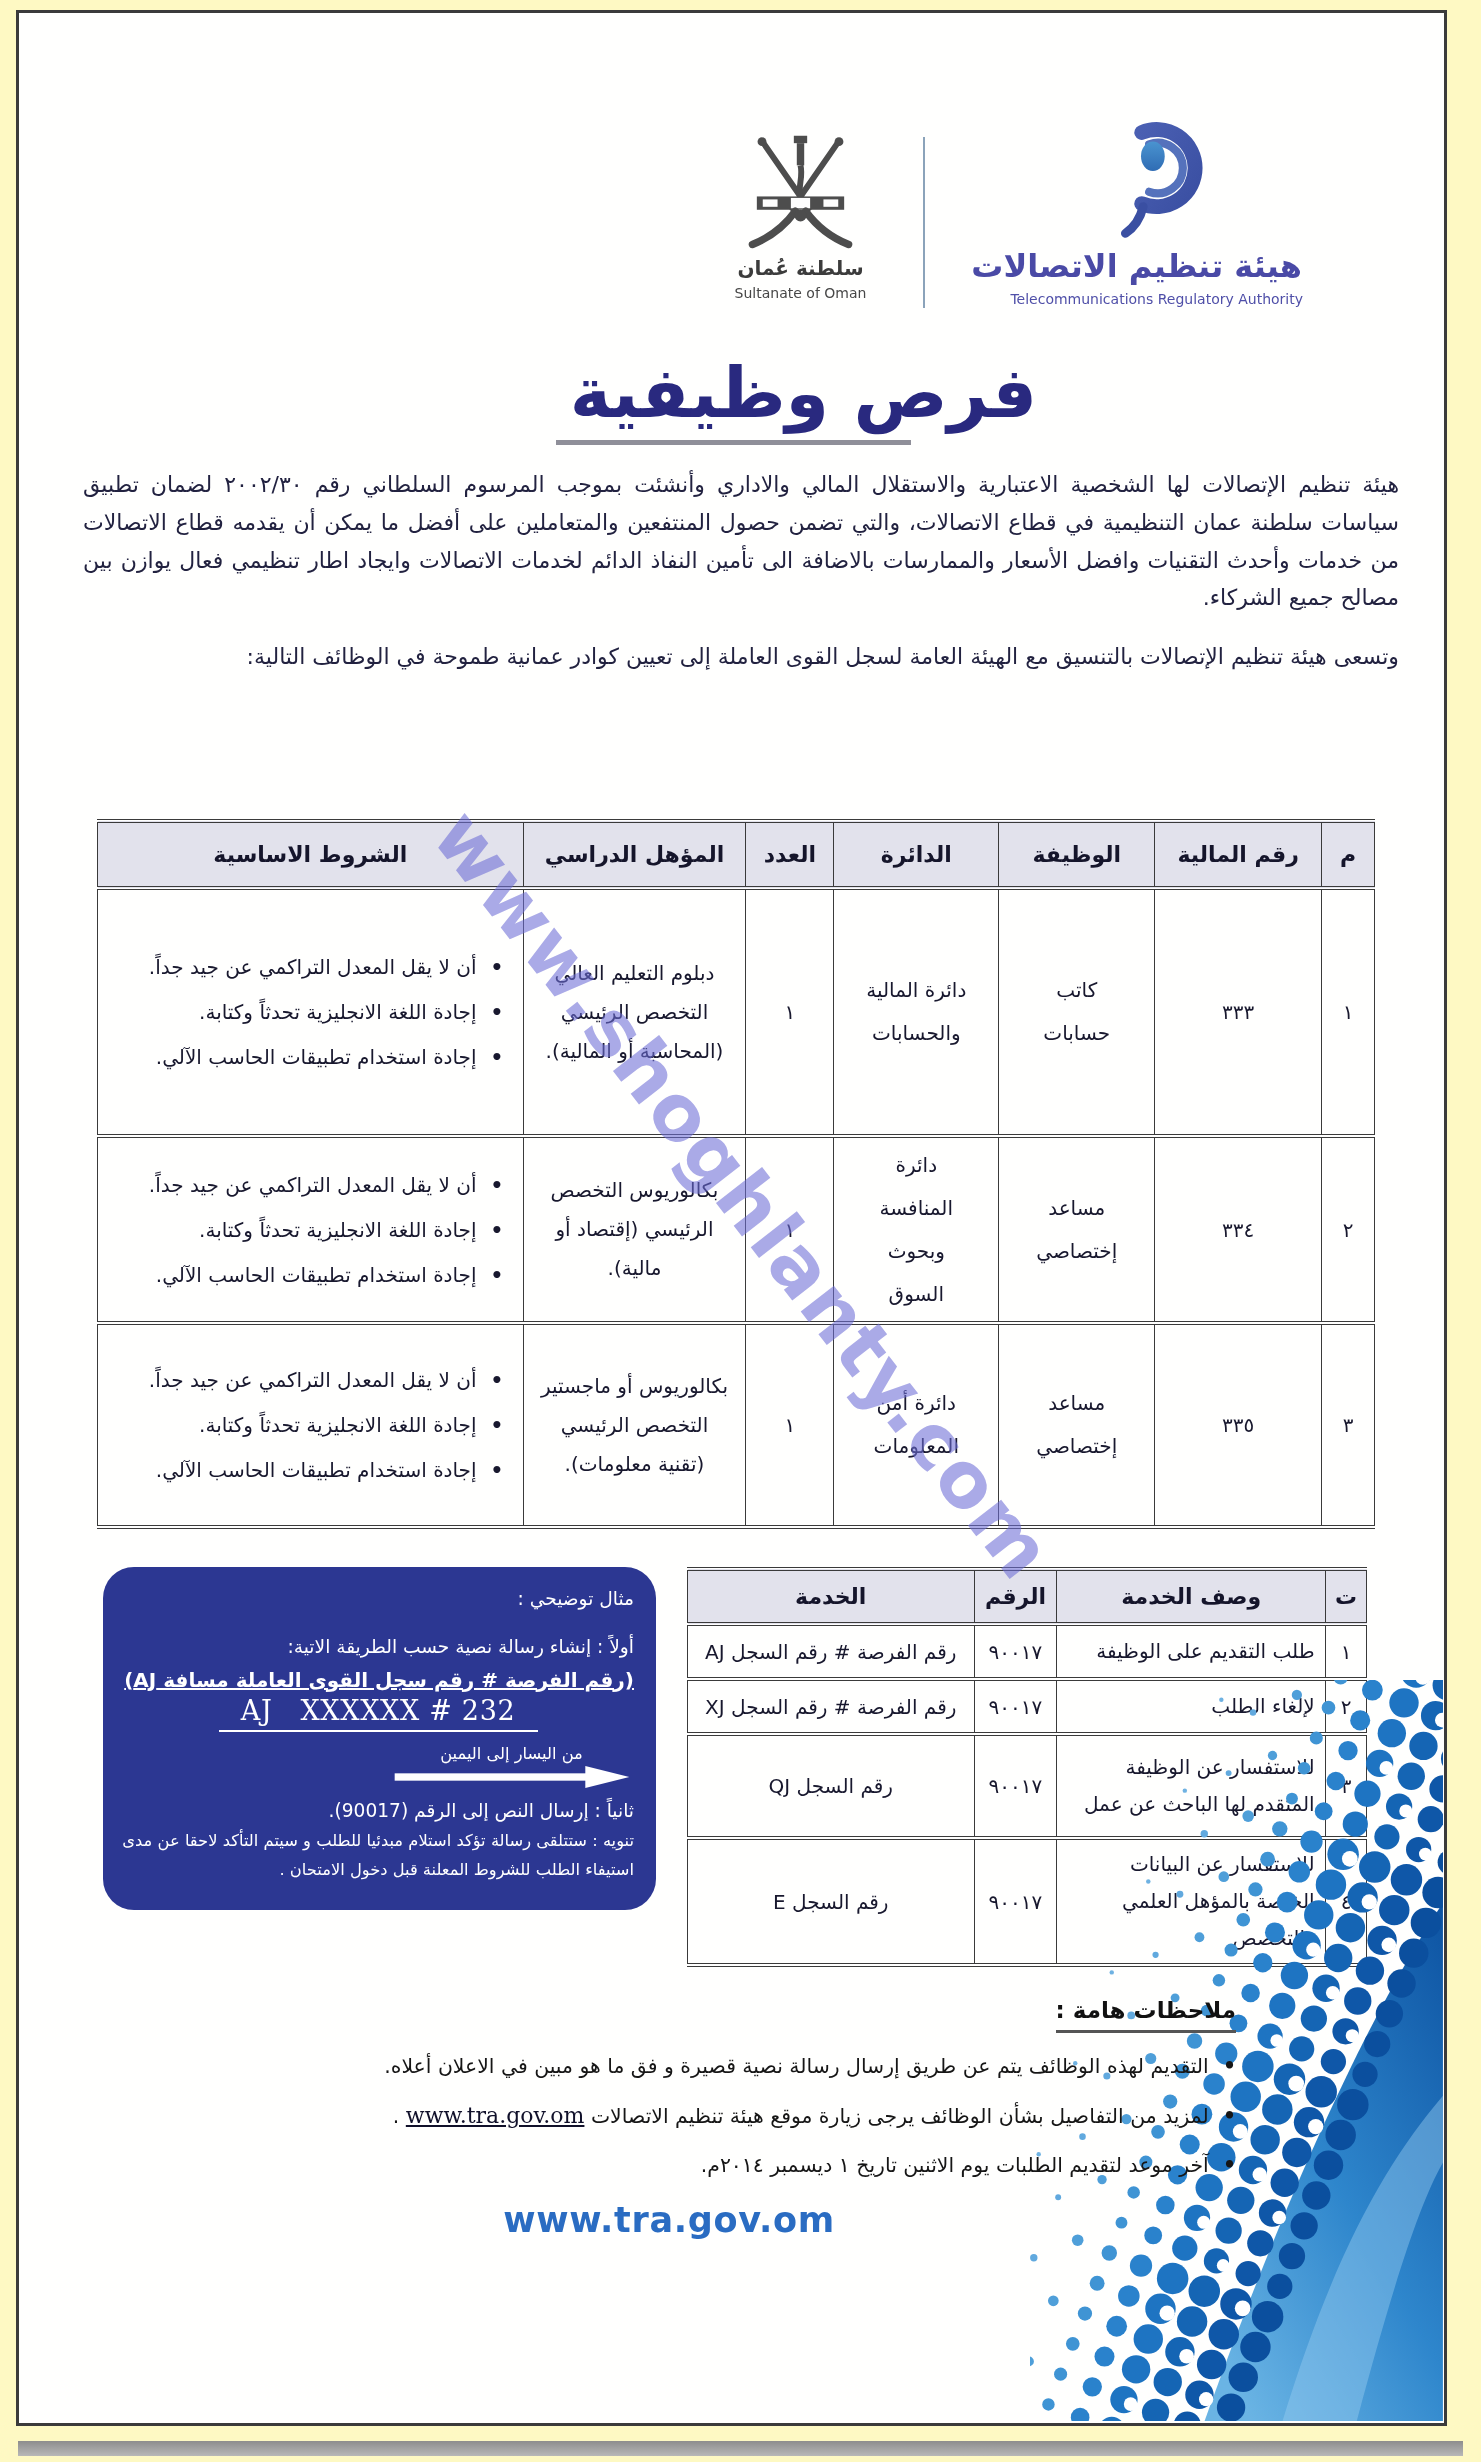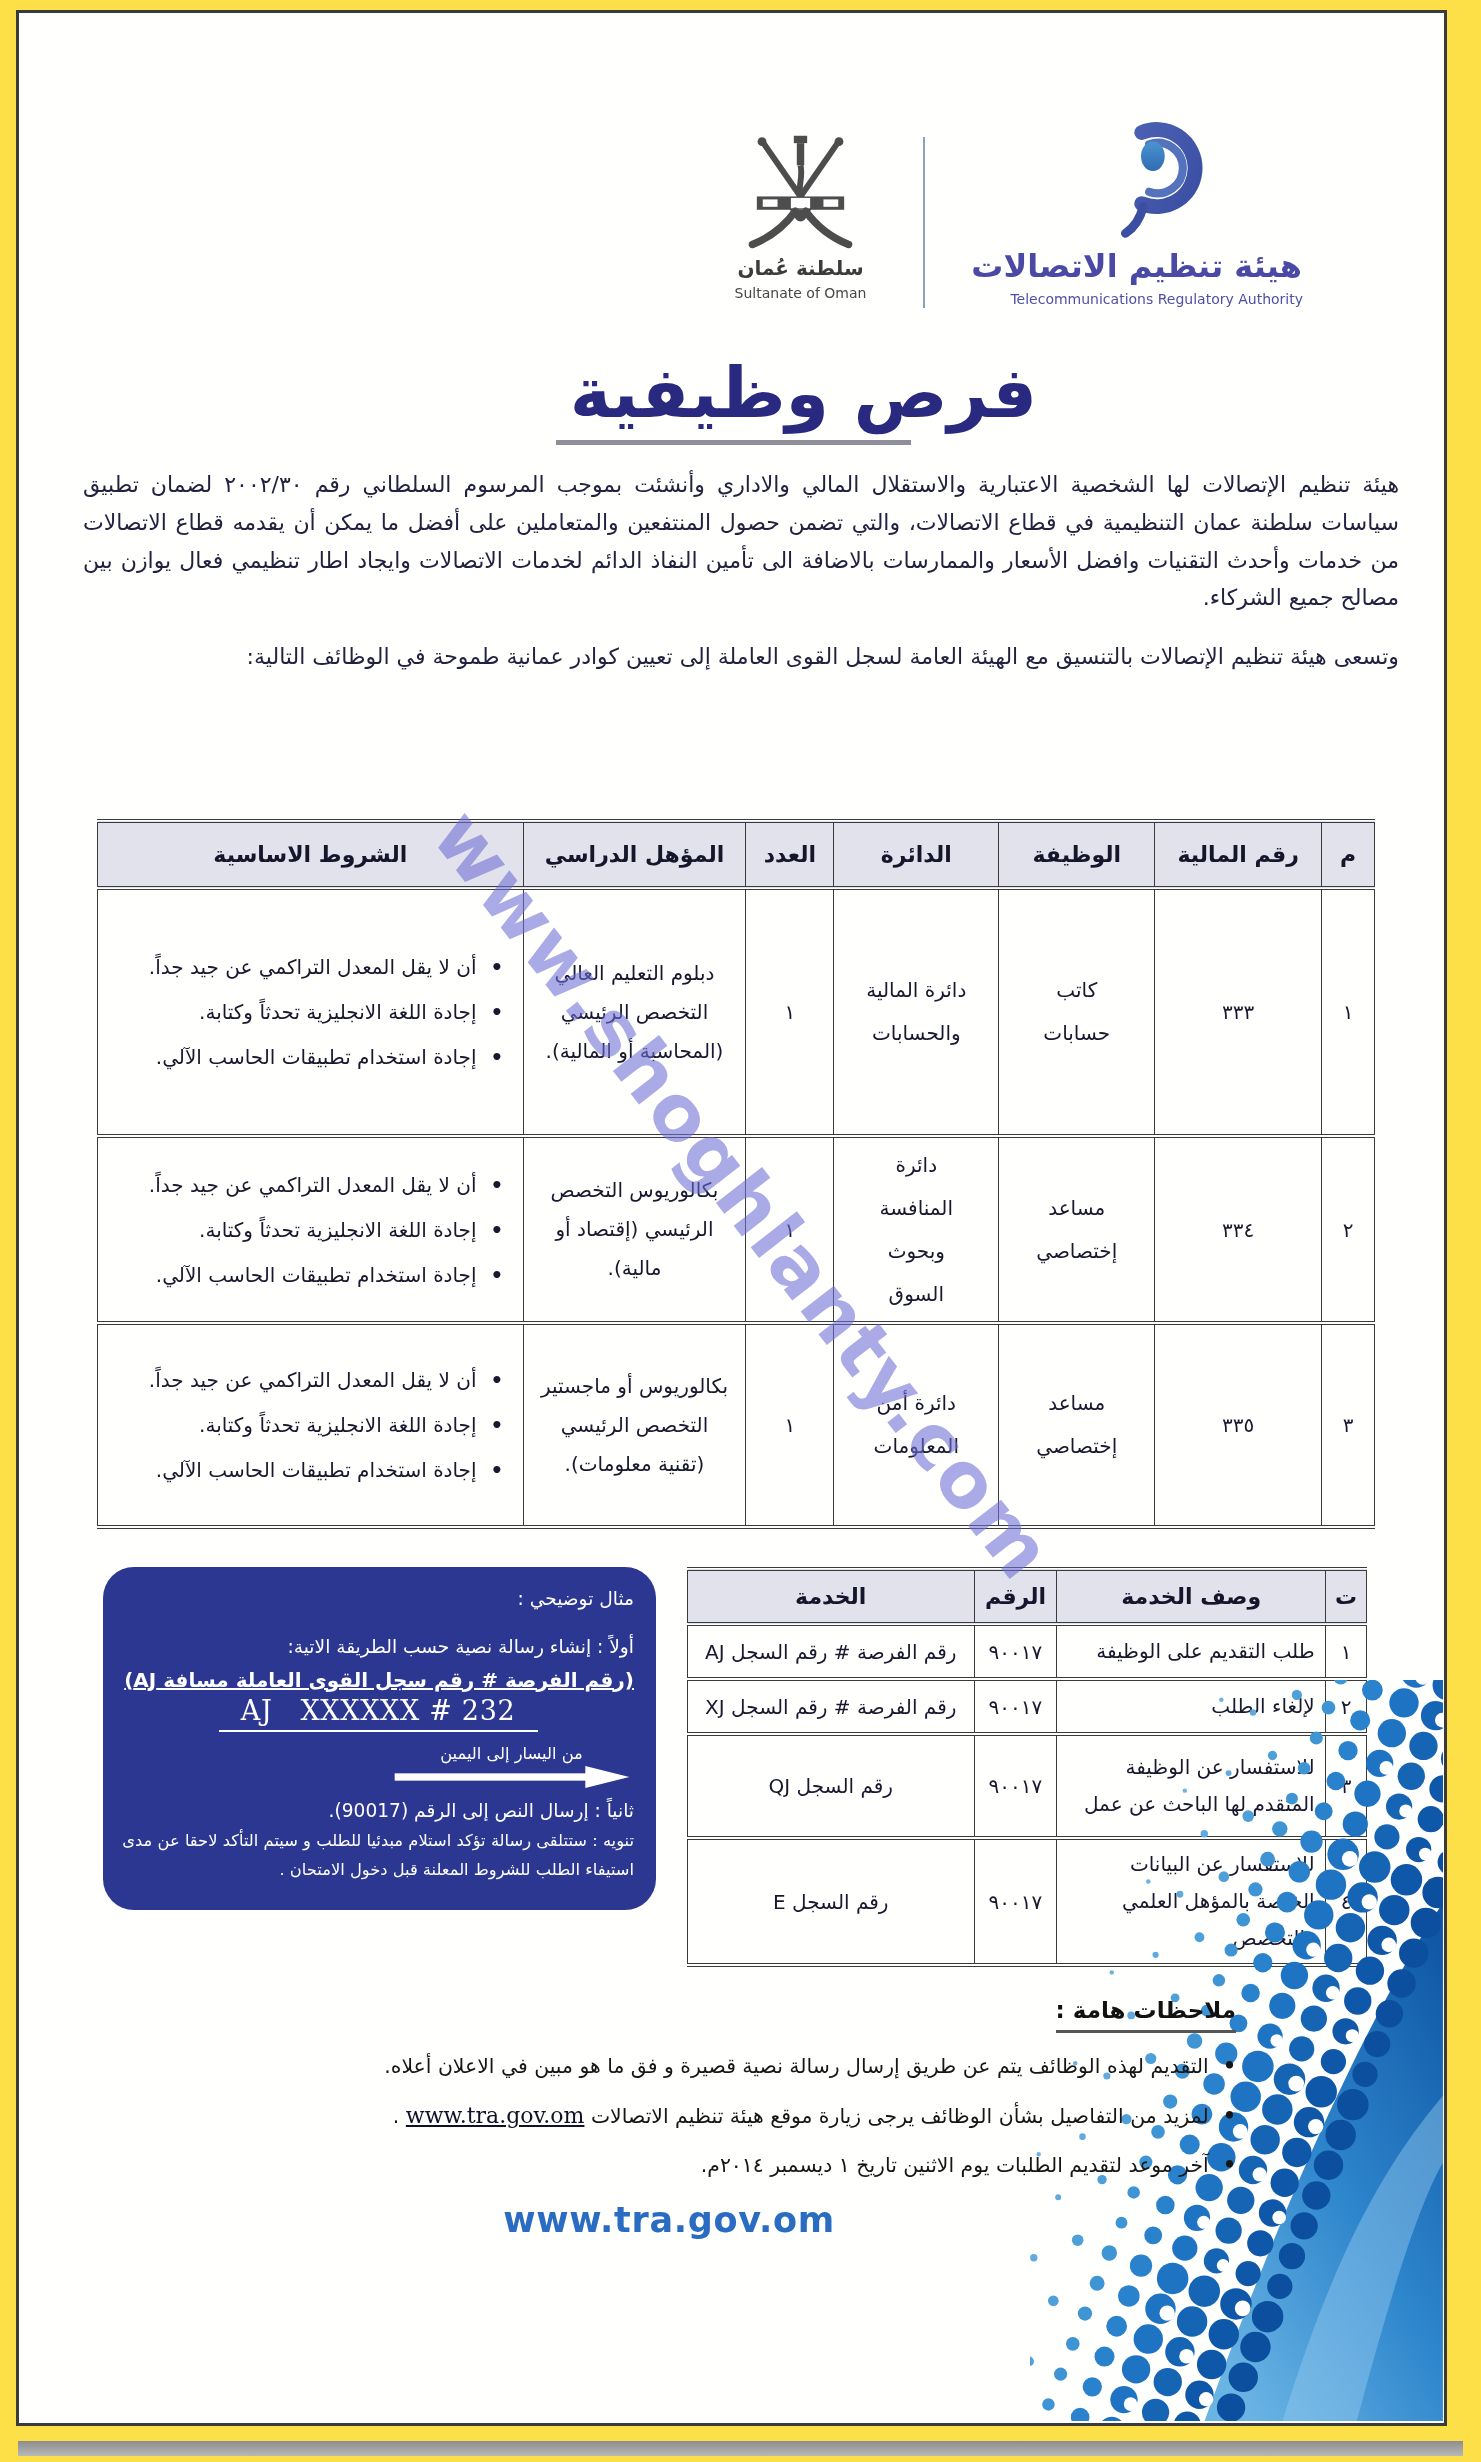"سلطنة عُمان" .canvas { background: #fde047 -> #fef9c3 }
